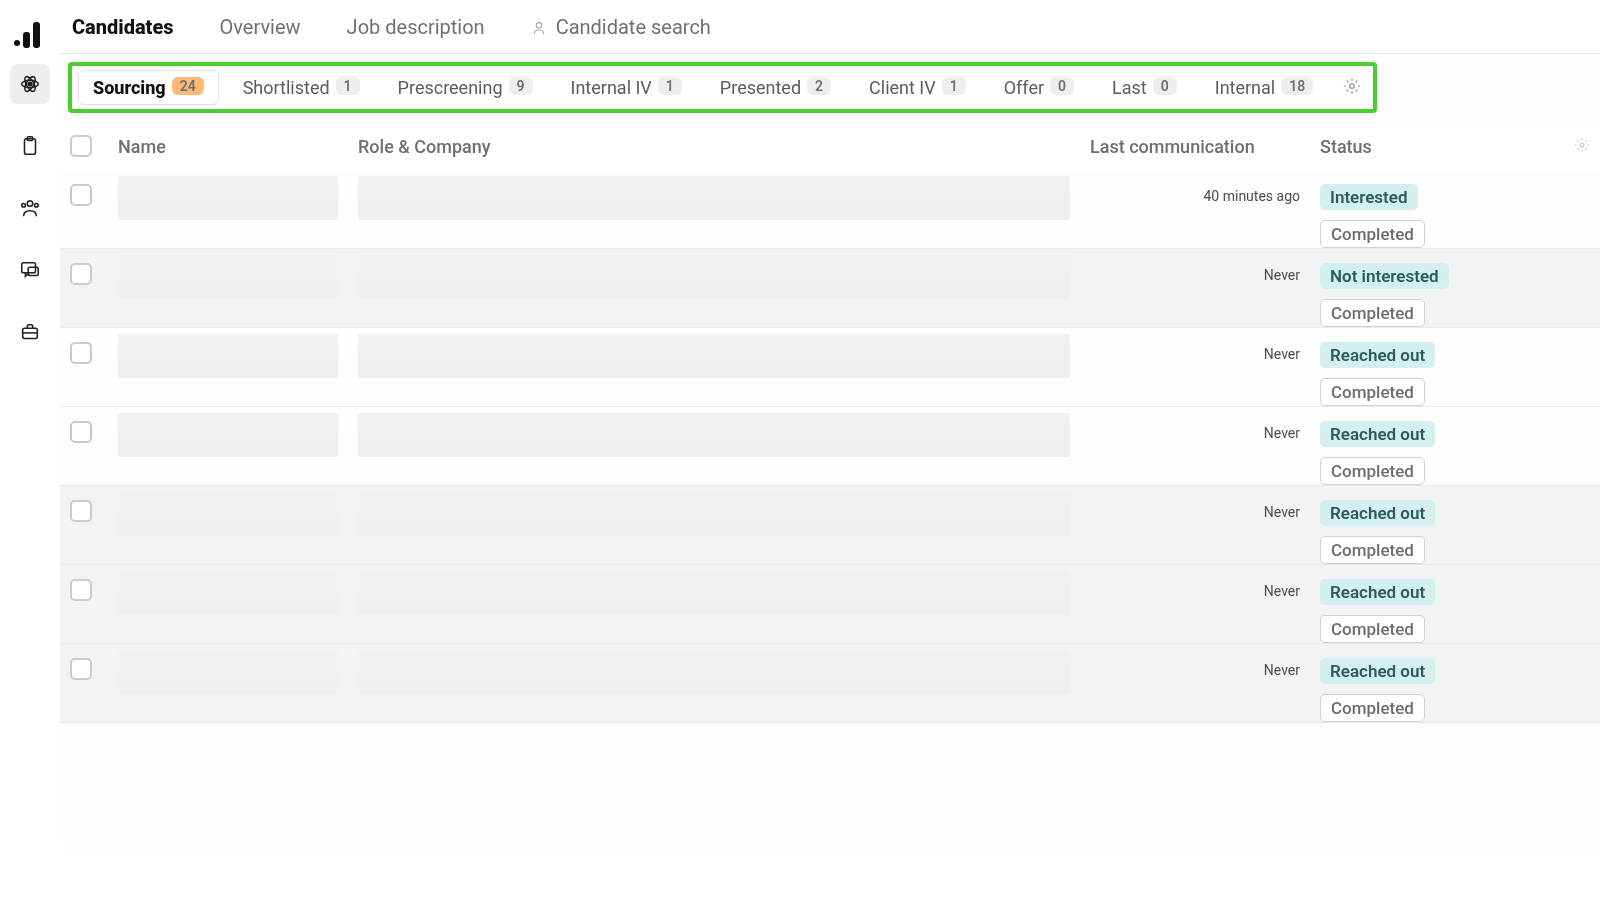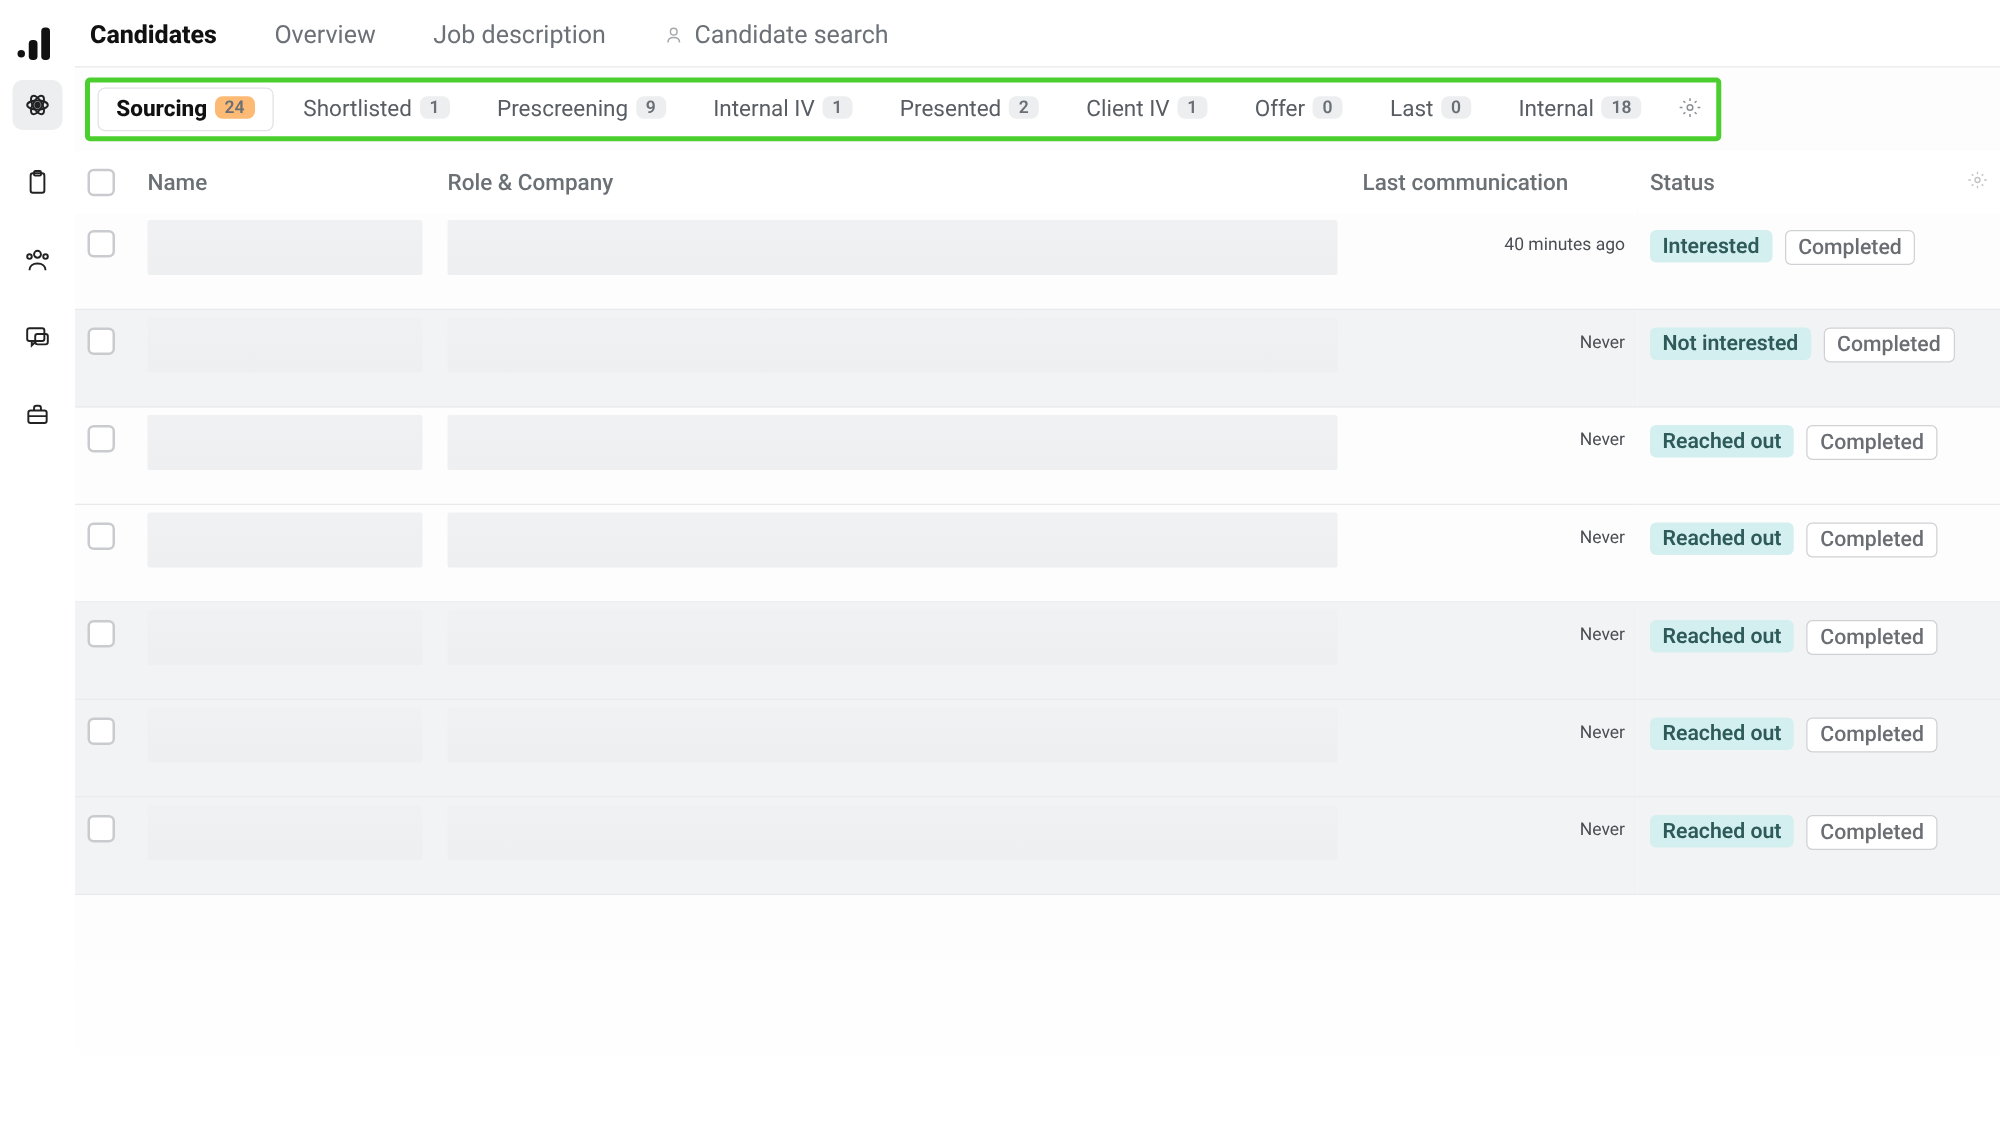"Interested" .status-cell { flex-direction: none -> column }
